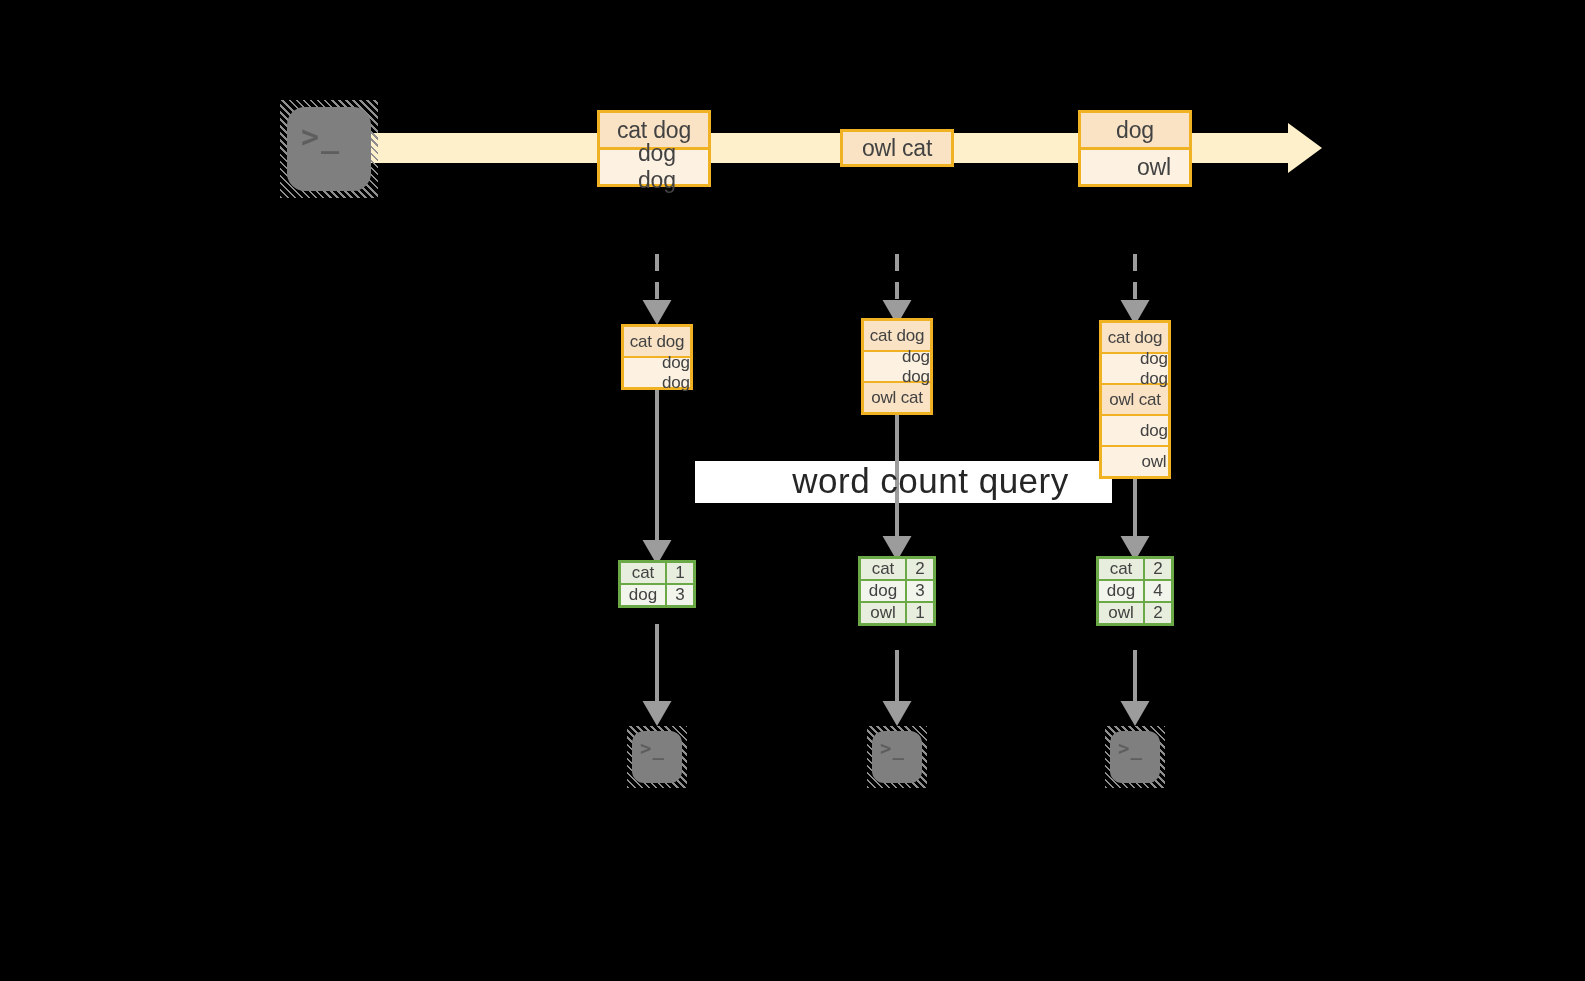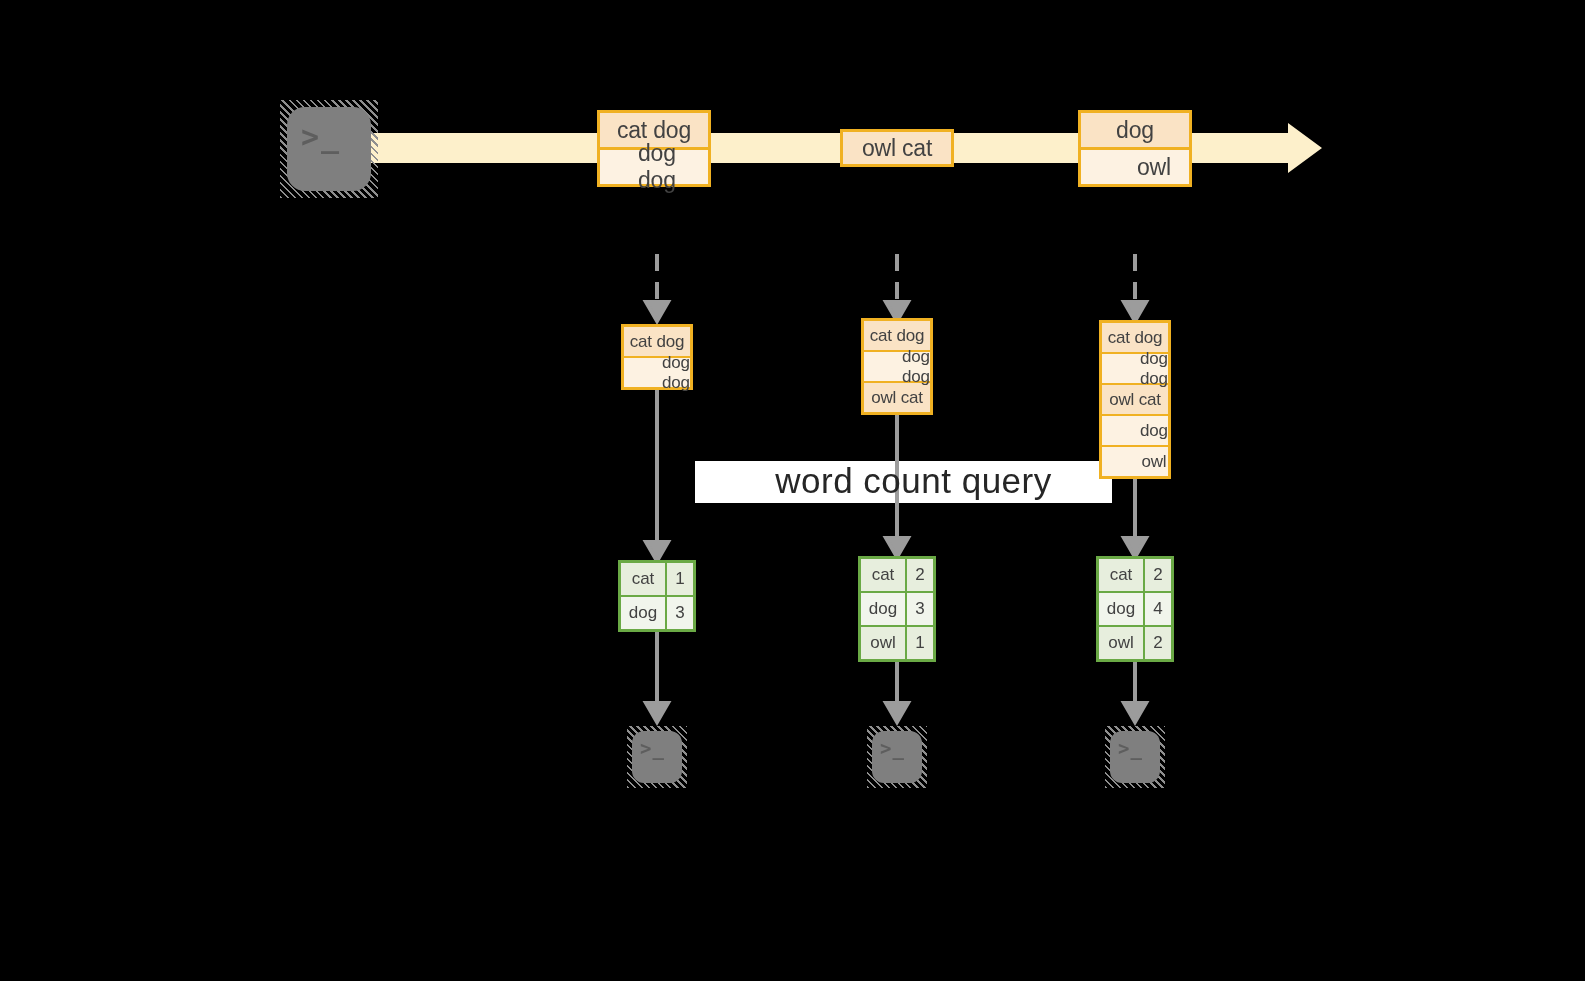"word count query" .query-text { left: 705px -> 722px }
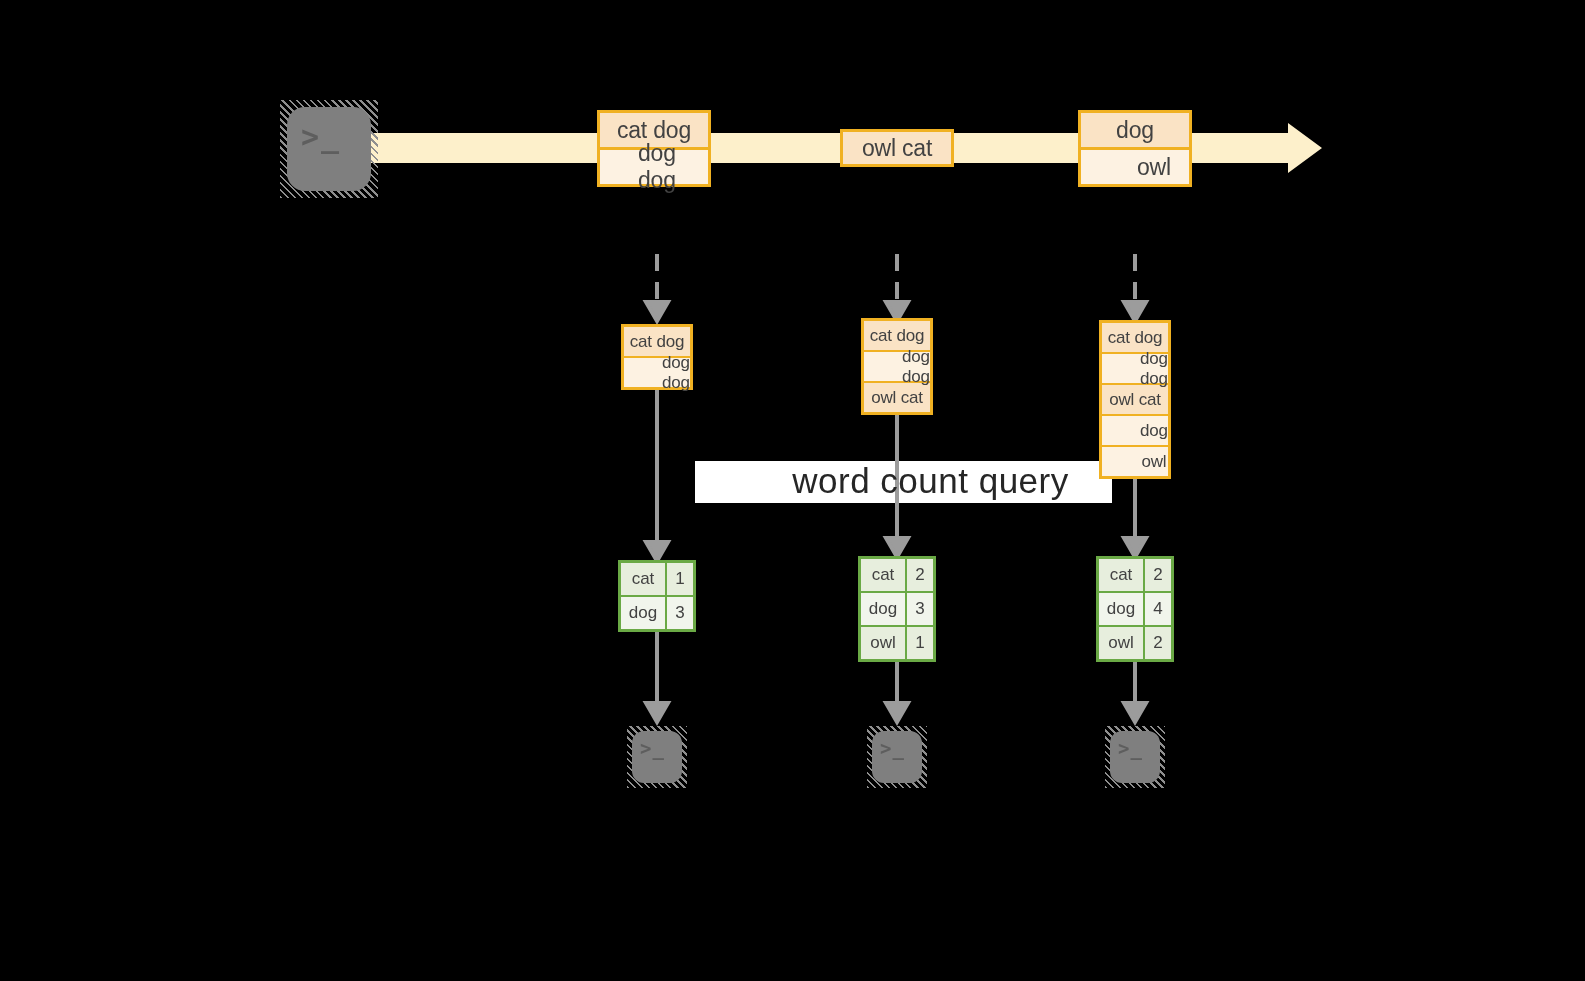"cat" .gcell { height: 32px -> 20px }
